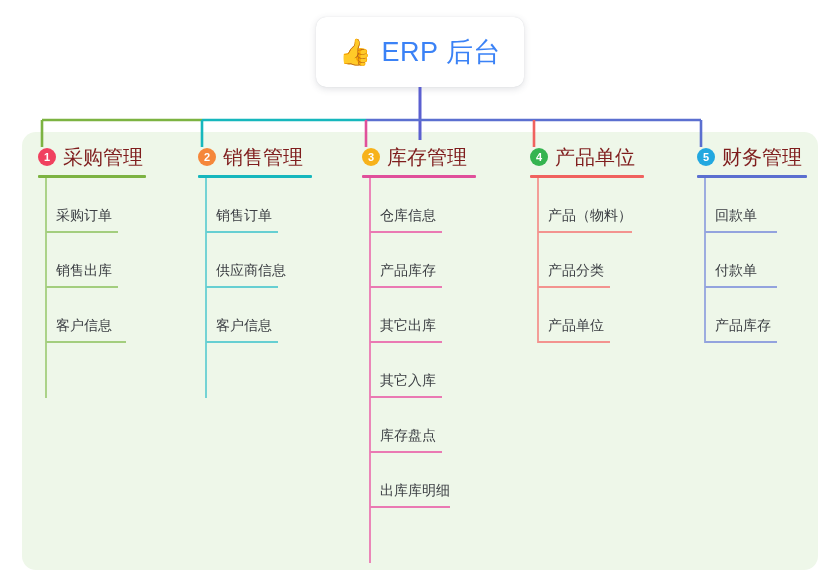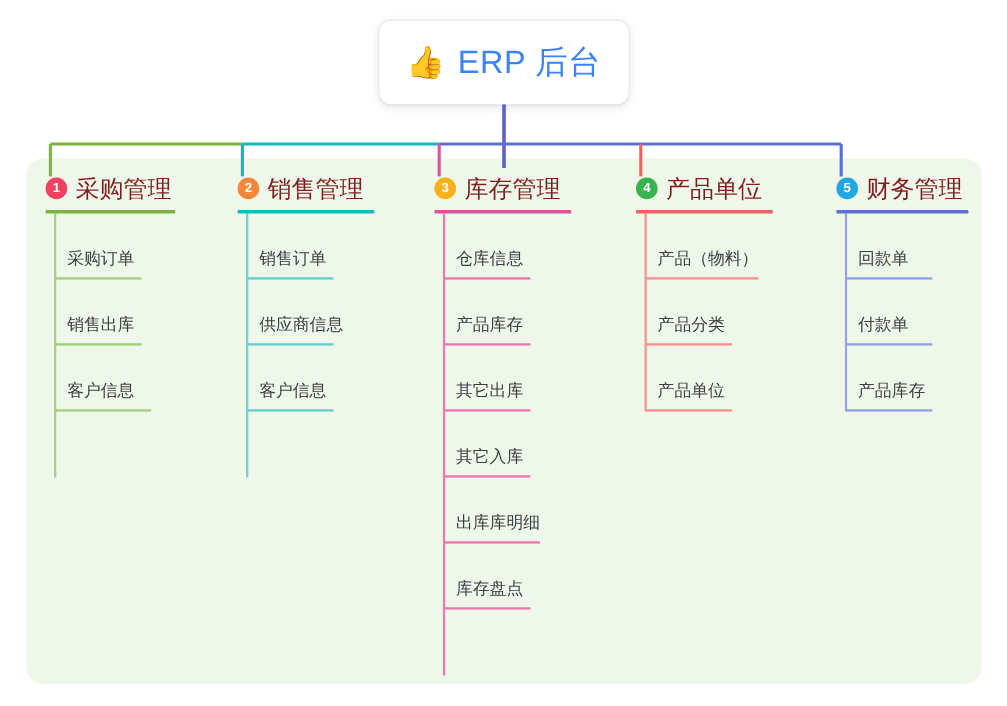"出库库明细" div.leaf { order: before "库存盘点" -> after "库存盘点" }
